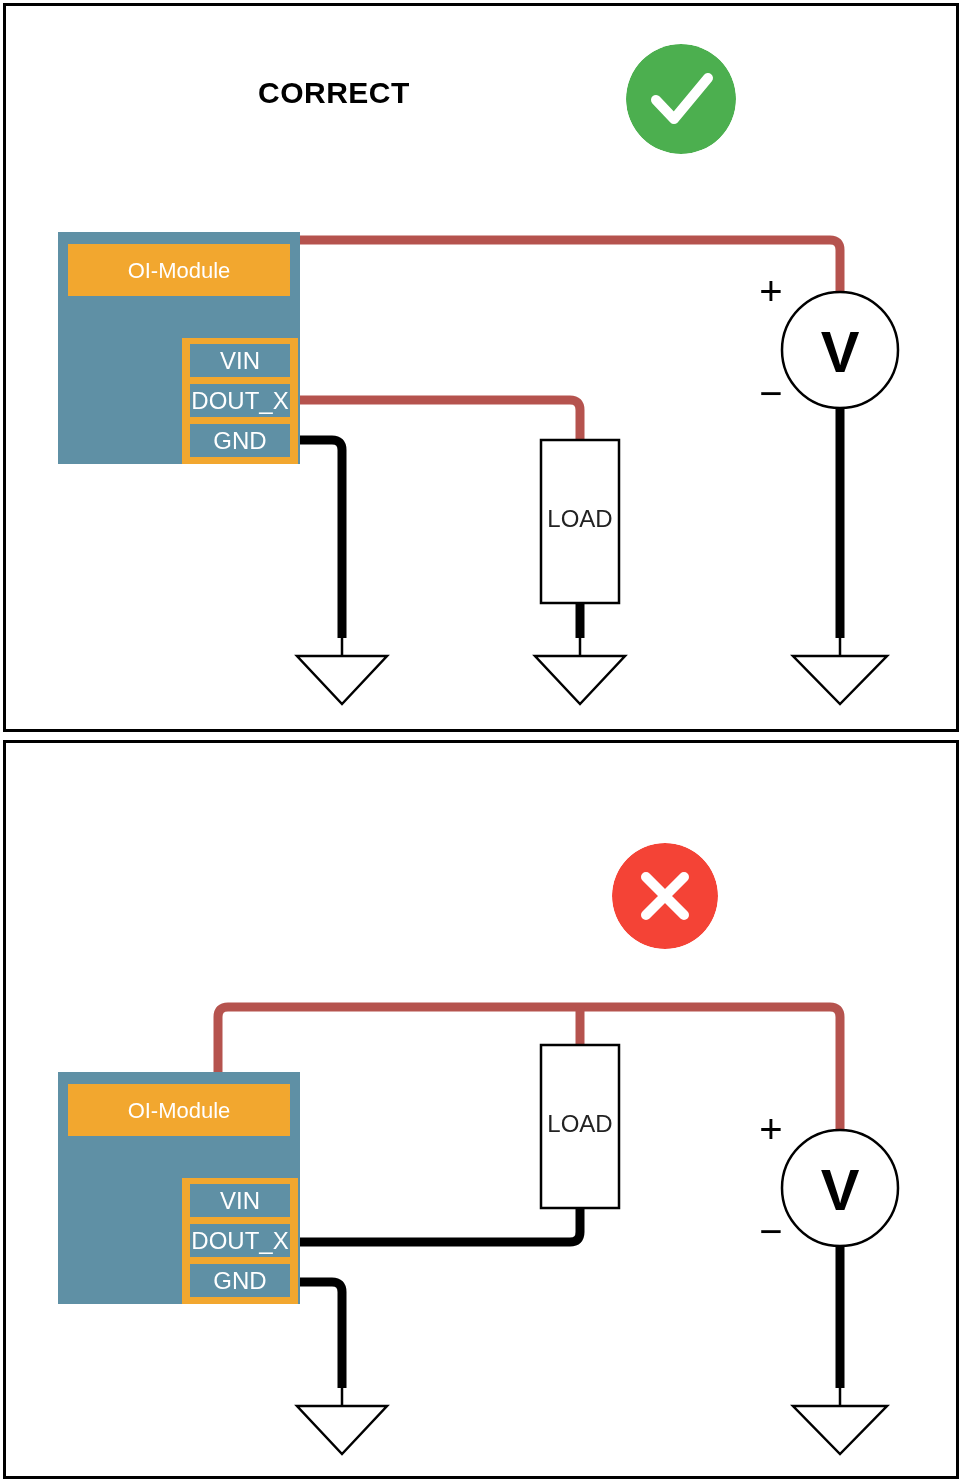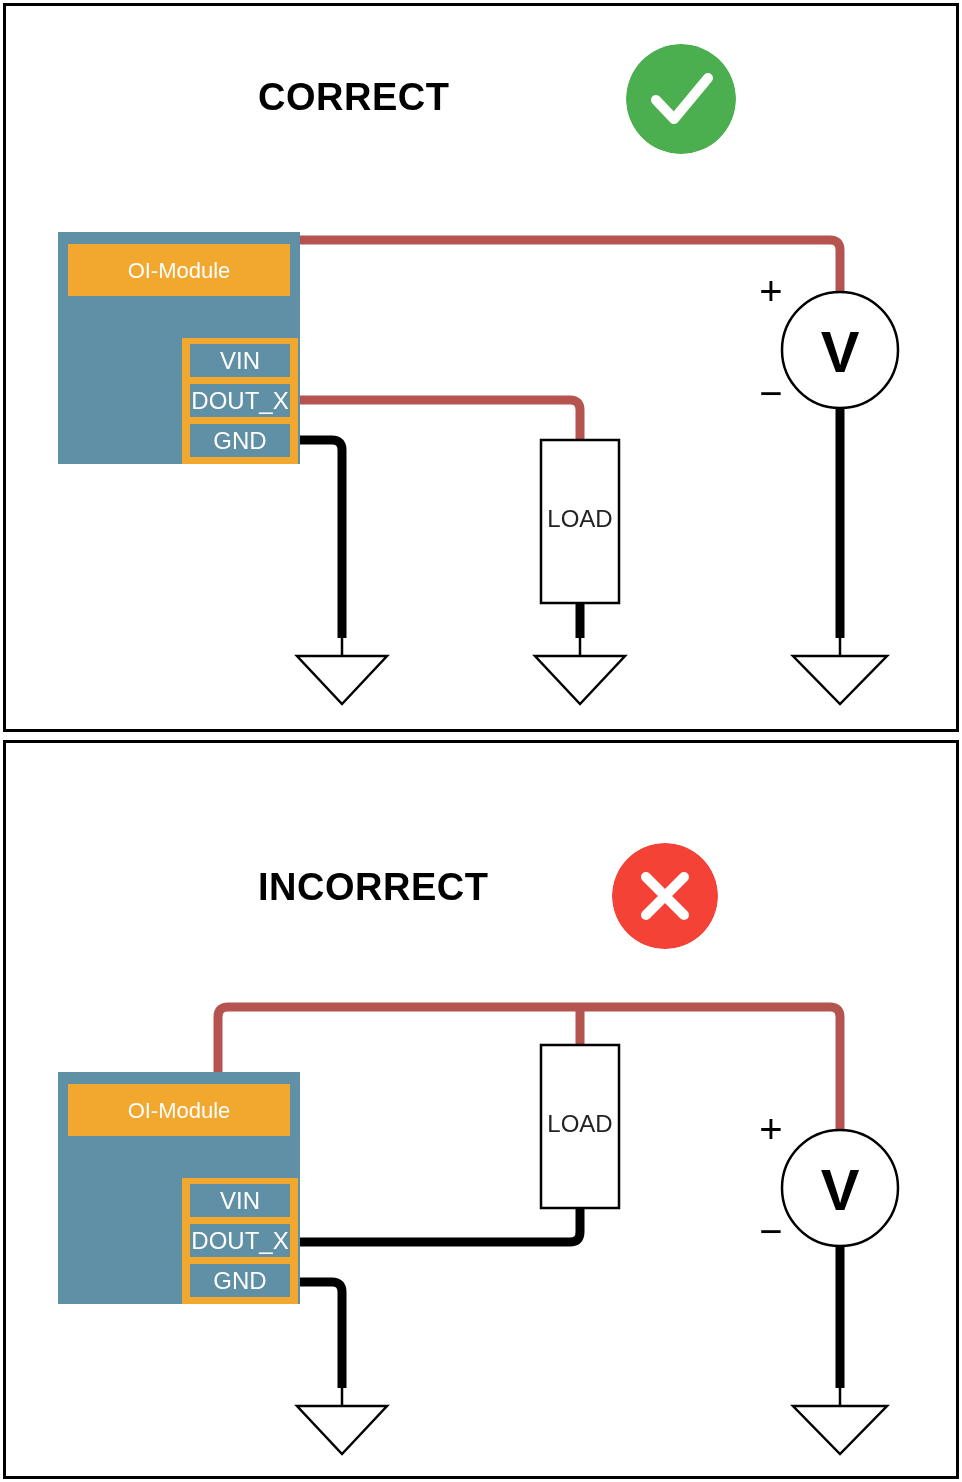"CORRECT" .panel-title { font-size: 38px -> 30px }
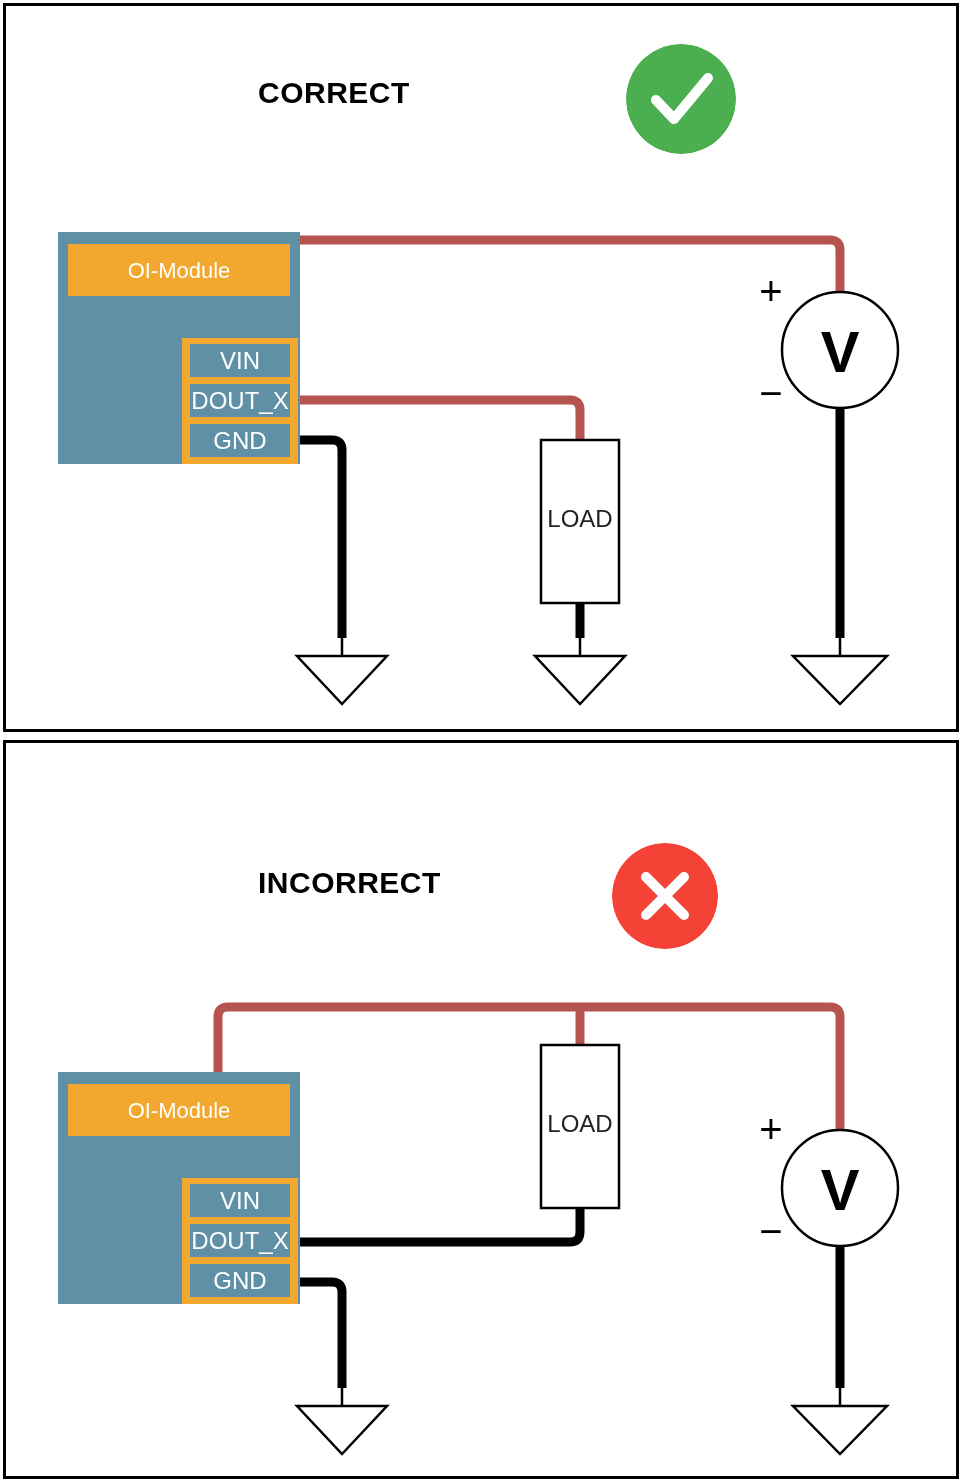"INCORRECT" div.panel-title { html: <div>INCORRECT</div> -> none }
